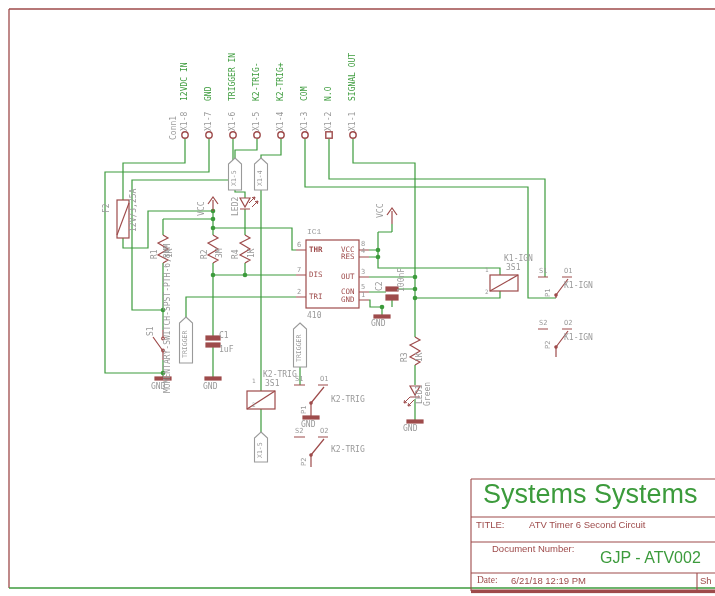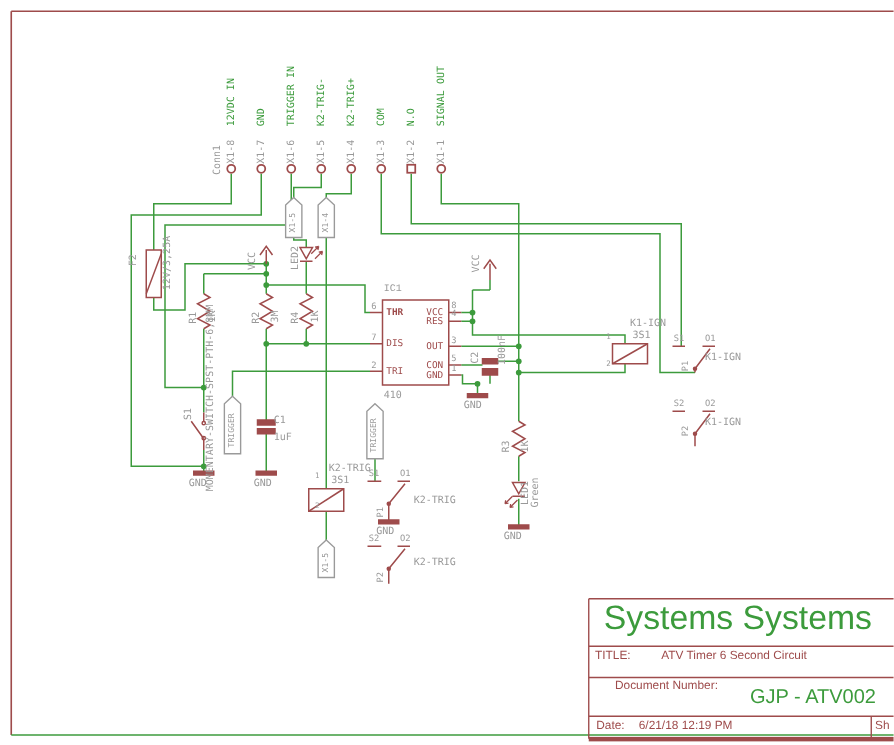"Date:" span.tb { font-family: none -> Liberation Serif, serif }
